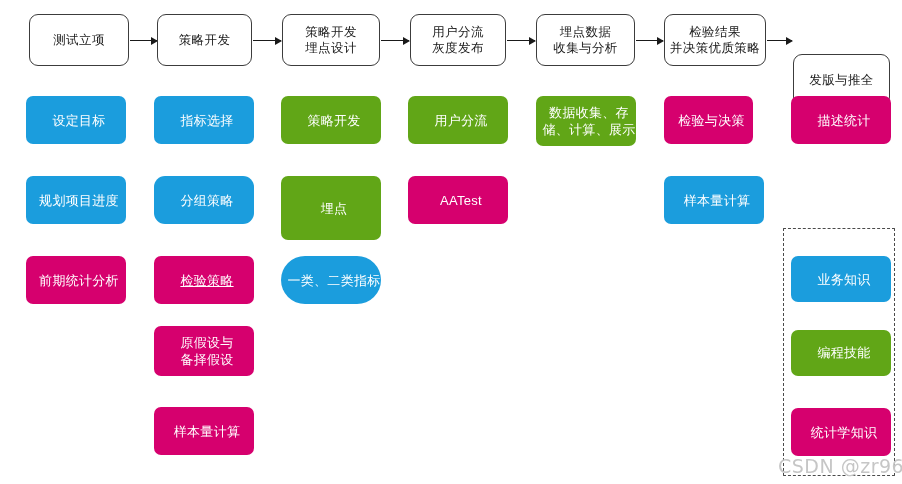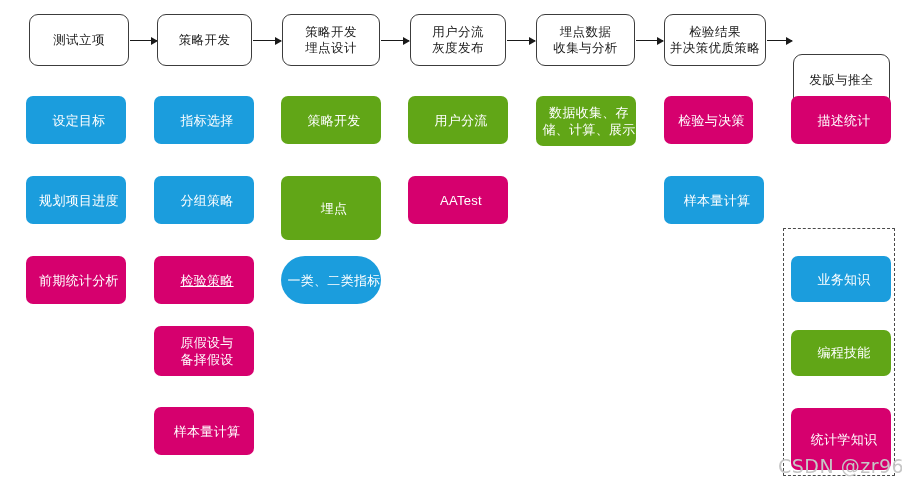"分组策略" div.chip { border-radius: none -> 11px }
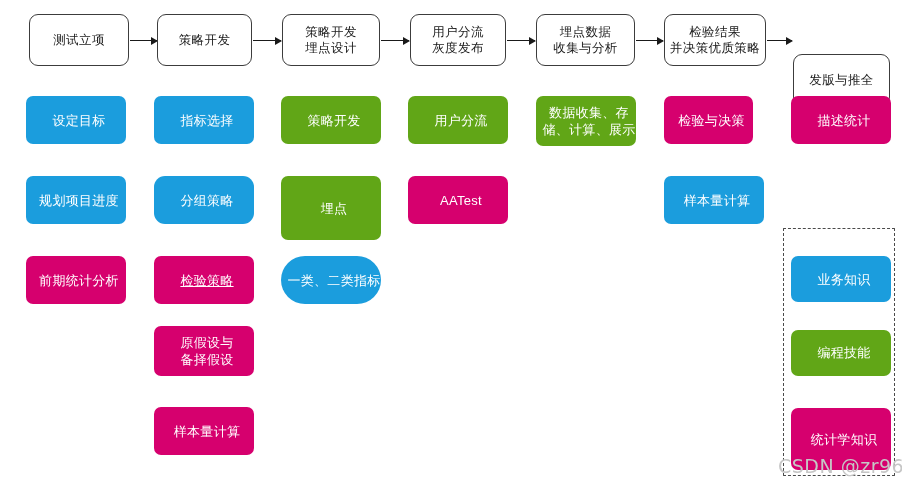"统计学知识" div.chip { height: 62px -> 48px }
